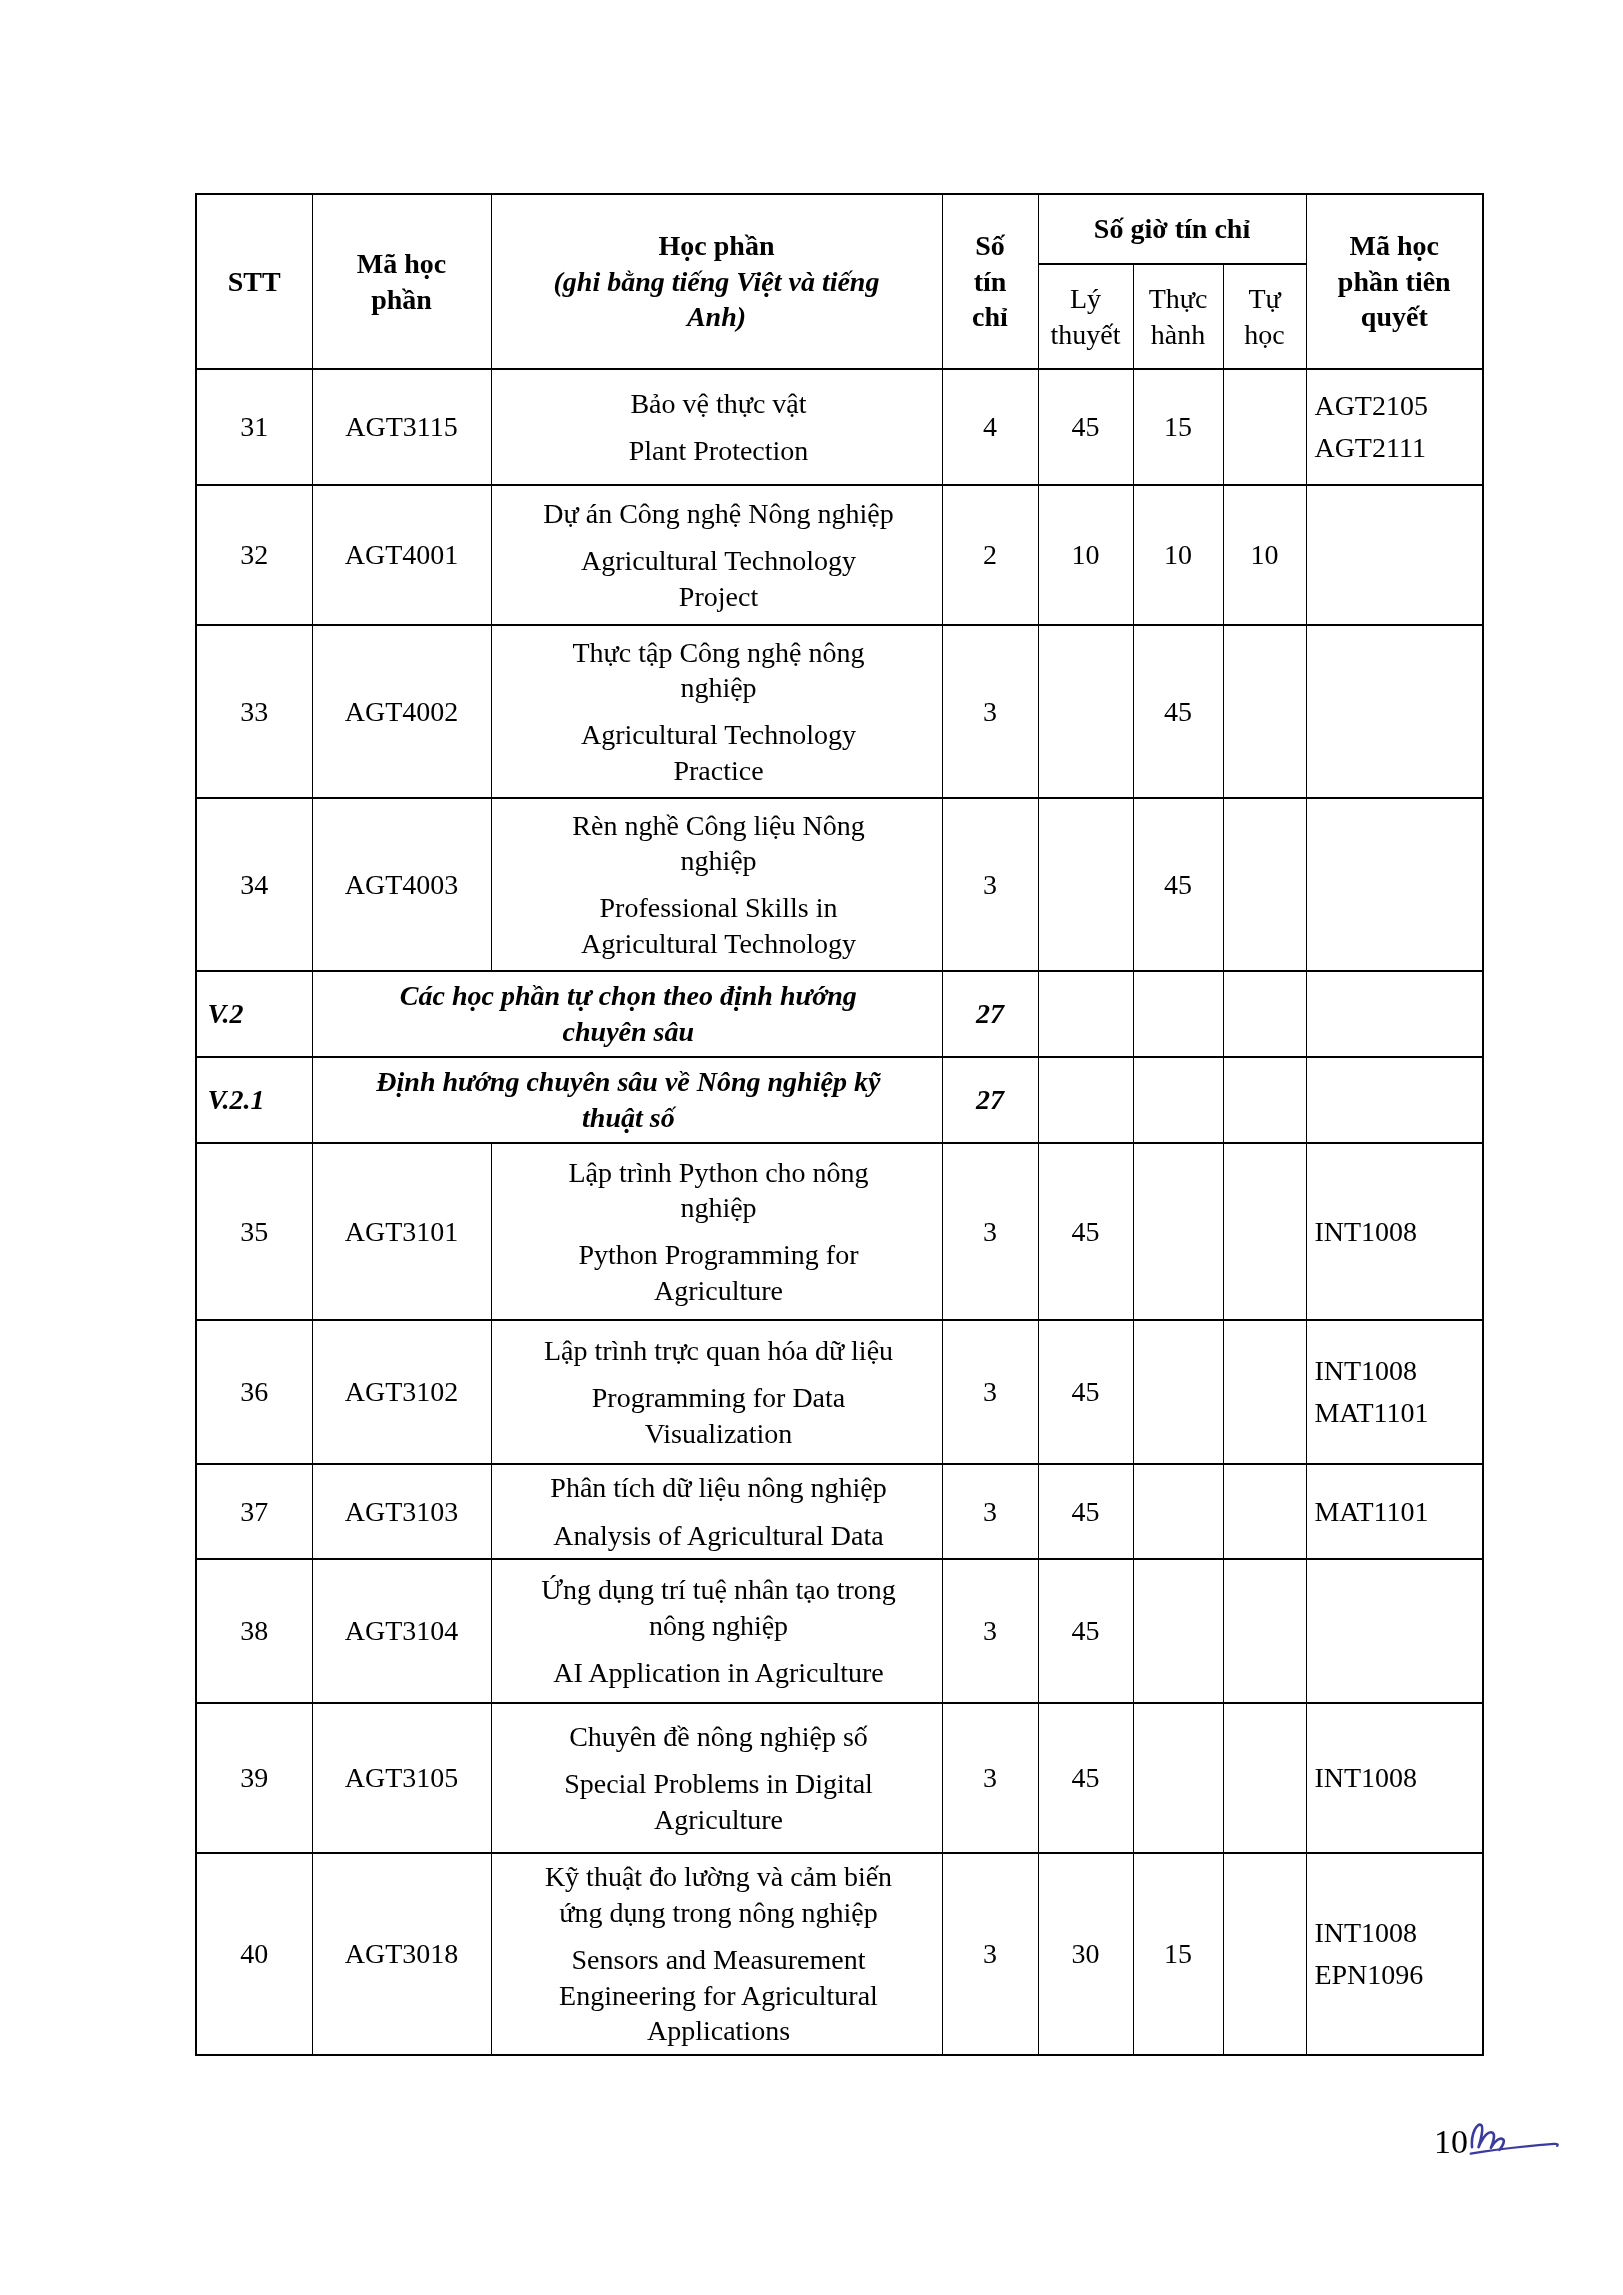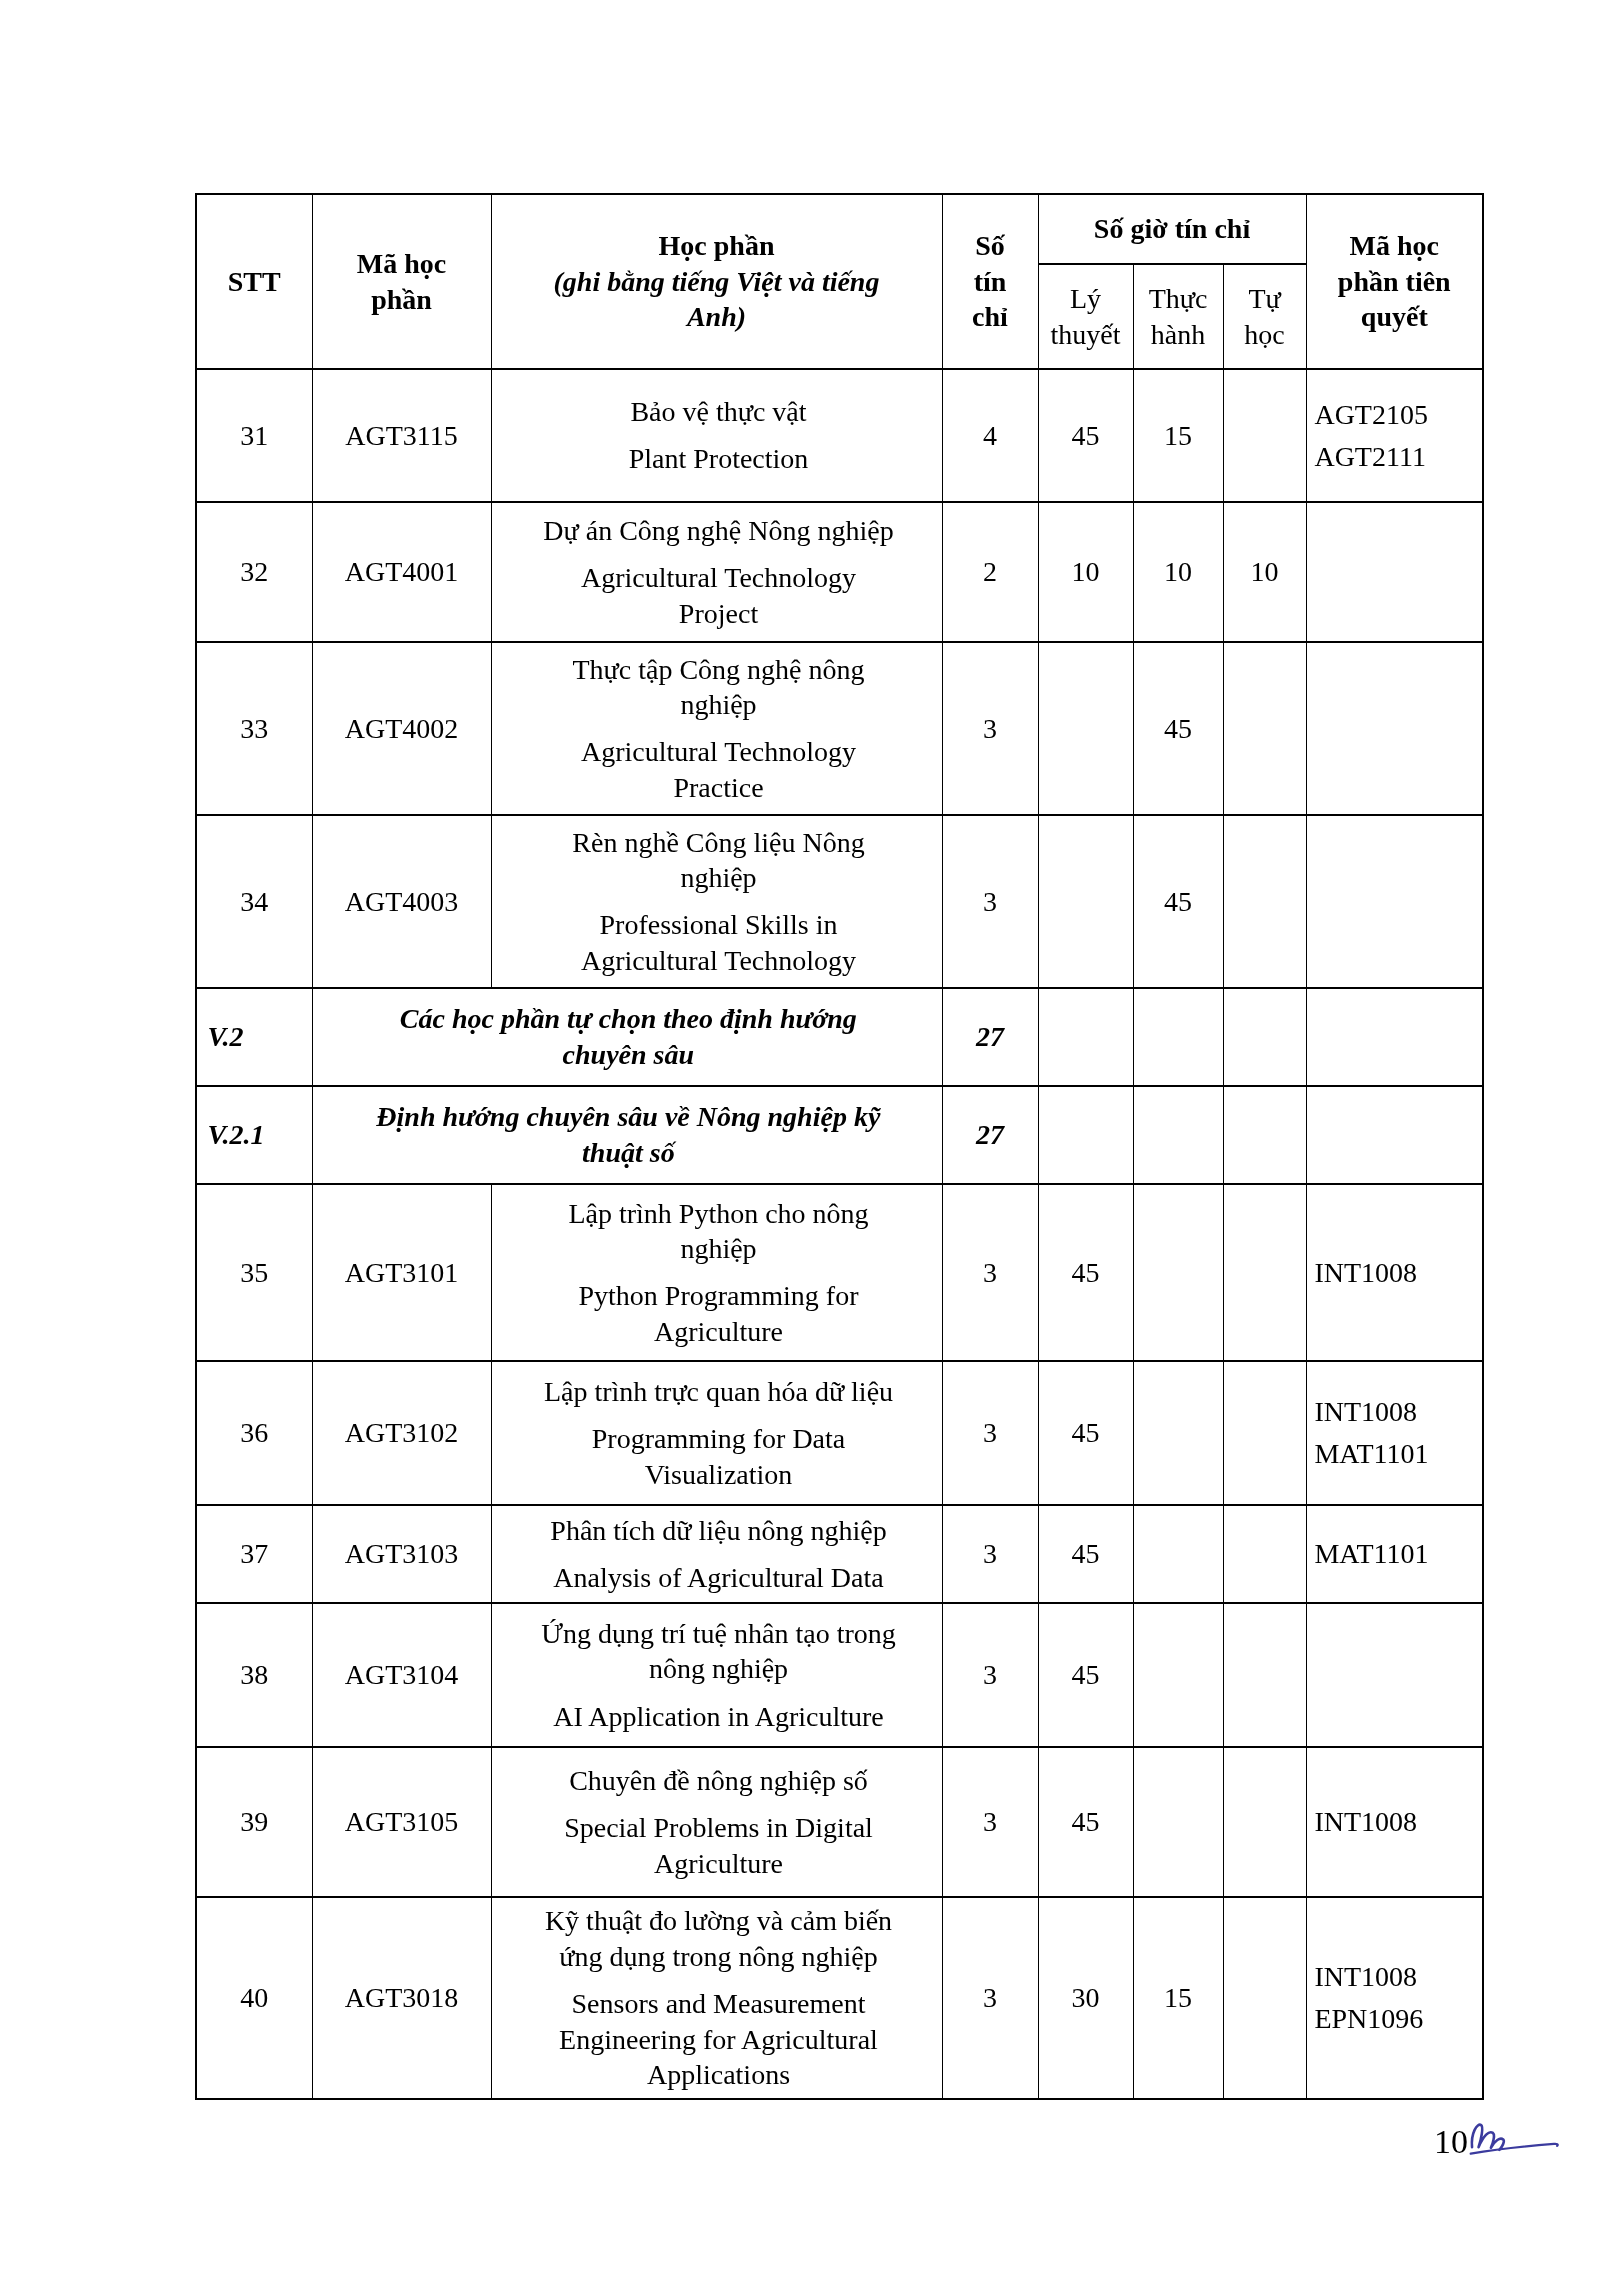"31" tr.h176 { height: 133px -> 116px }
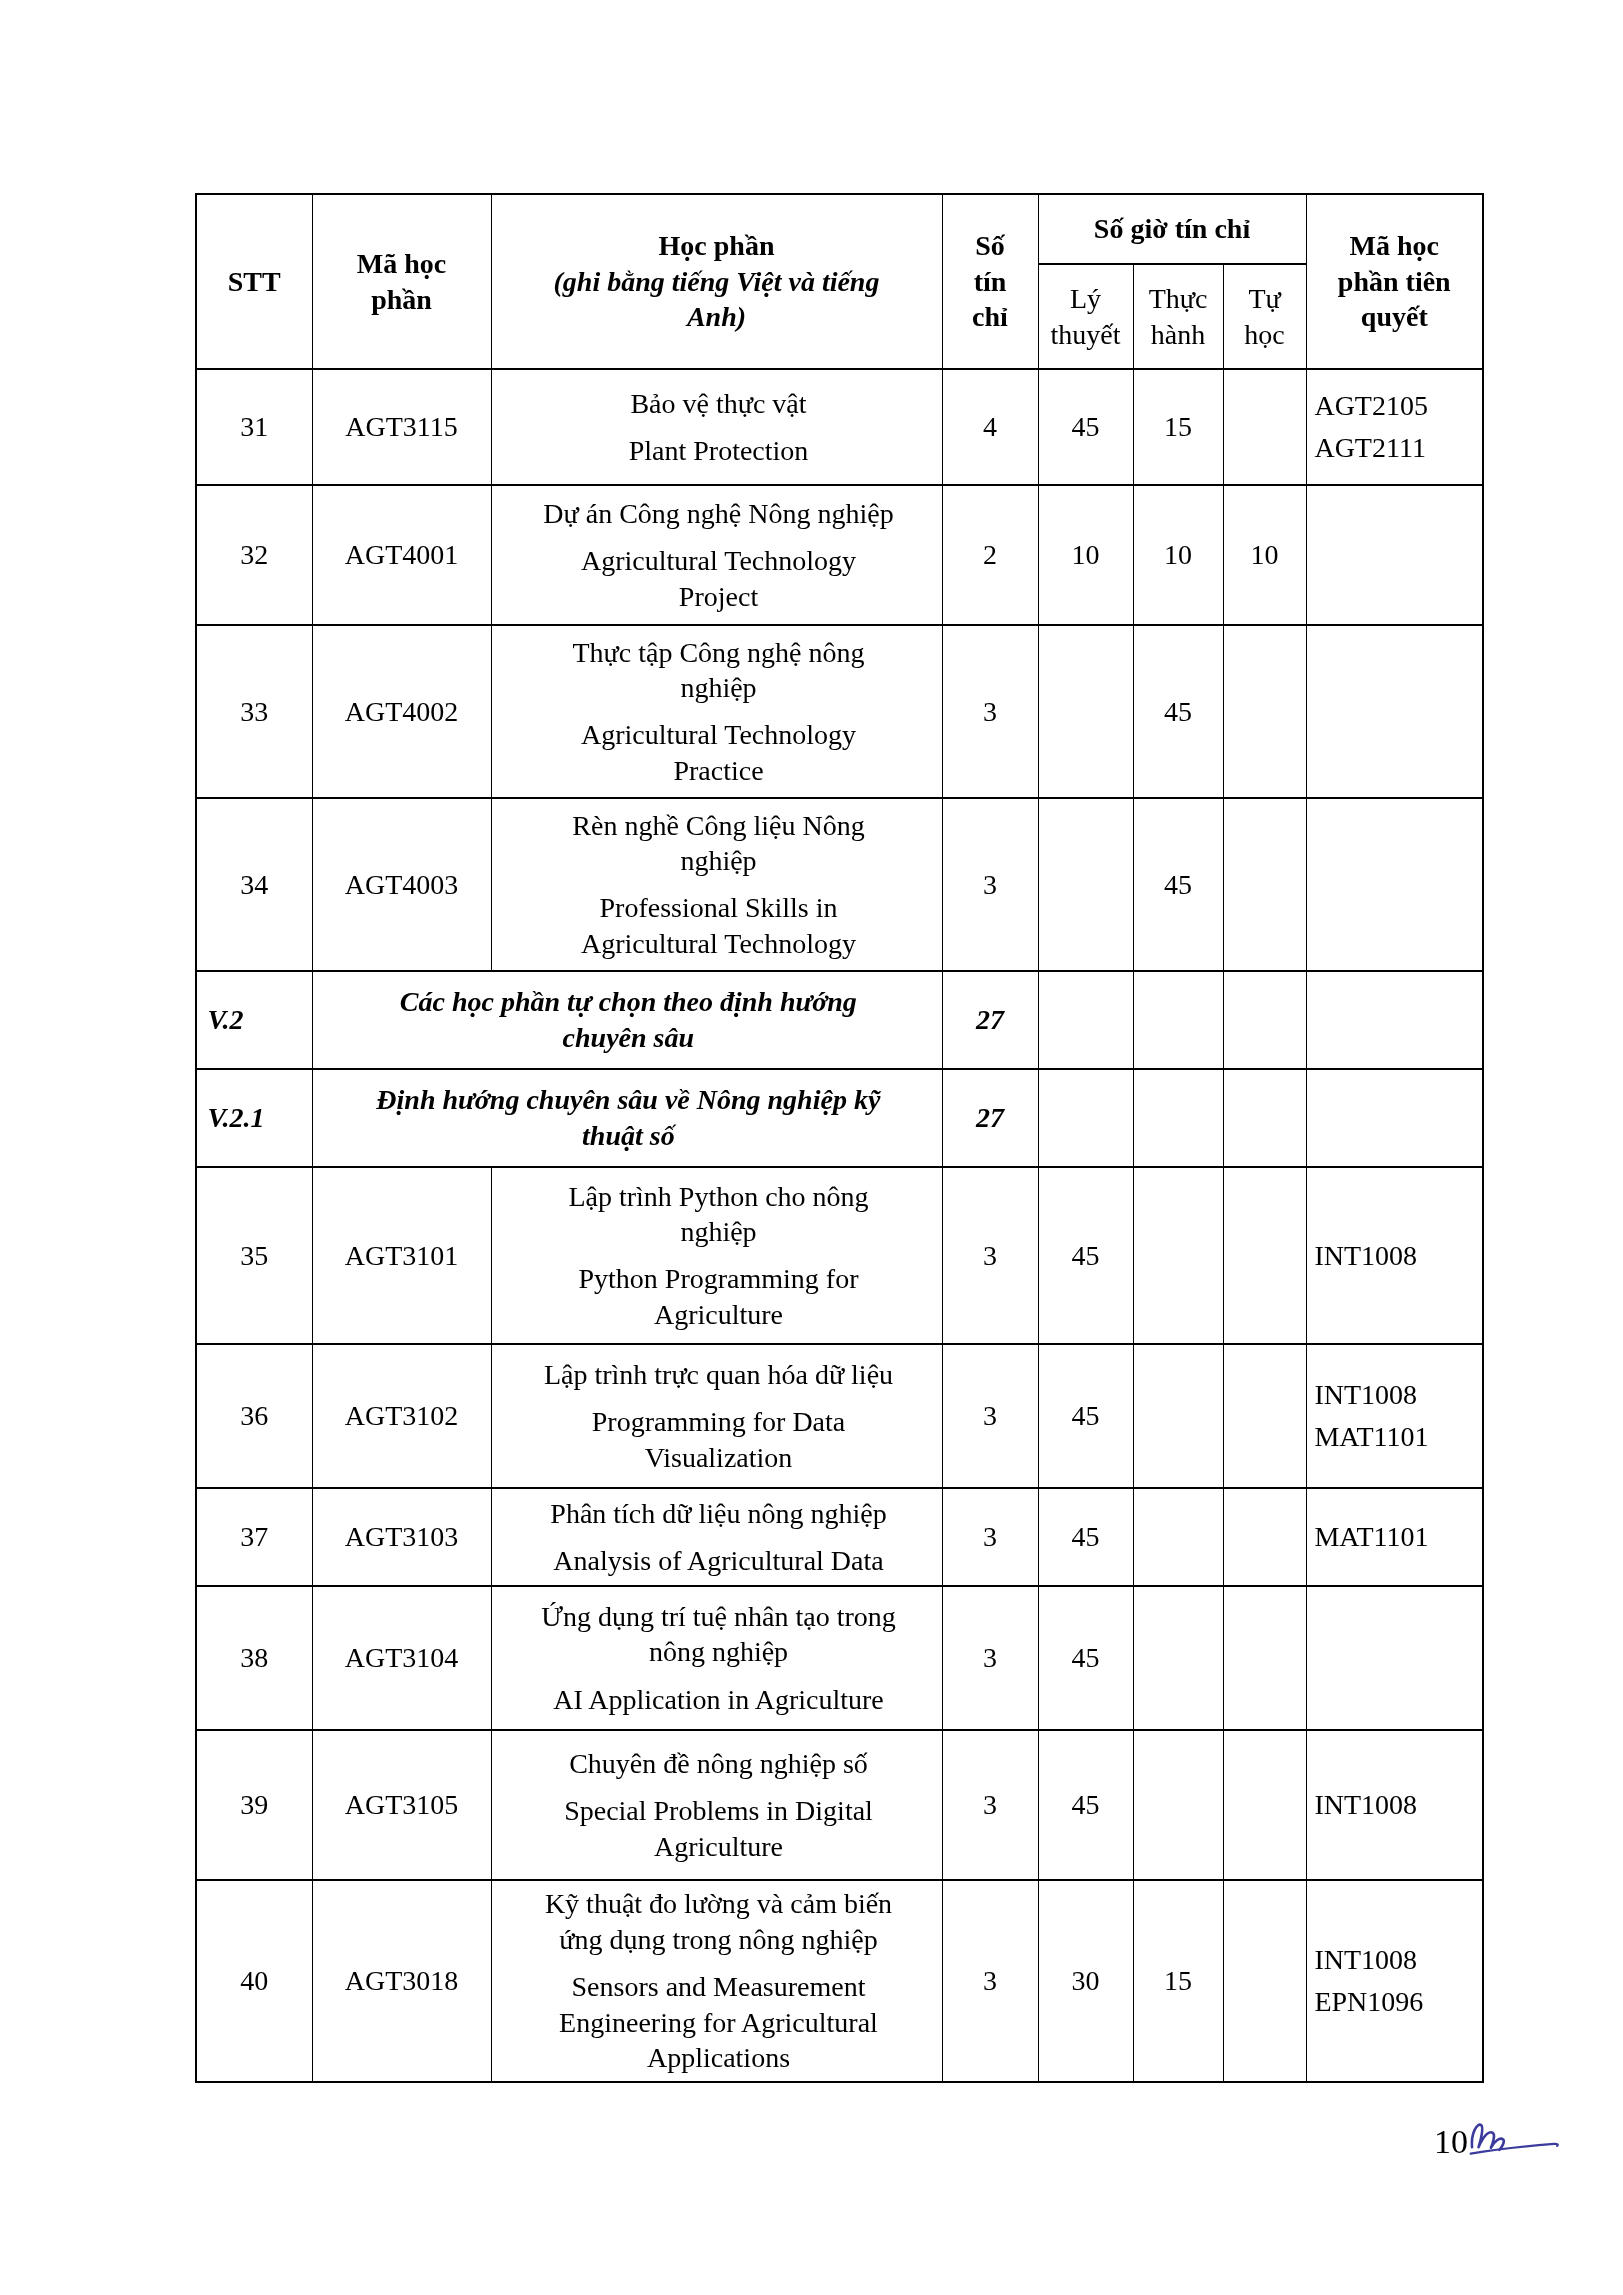"V.2" tr.h150 { height: 98px -> 86px }
